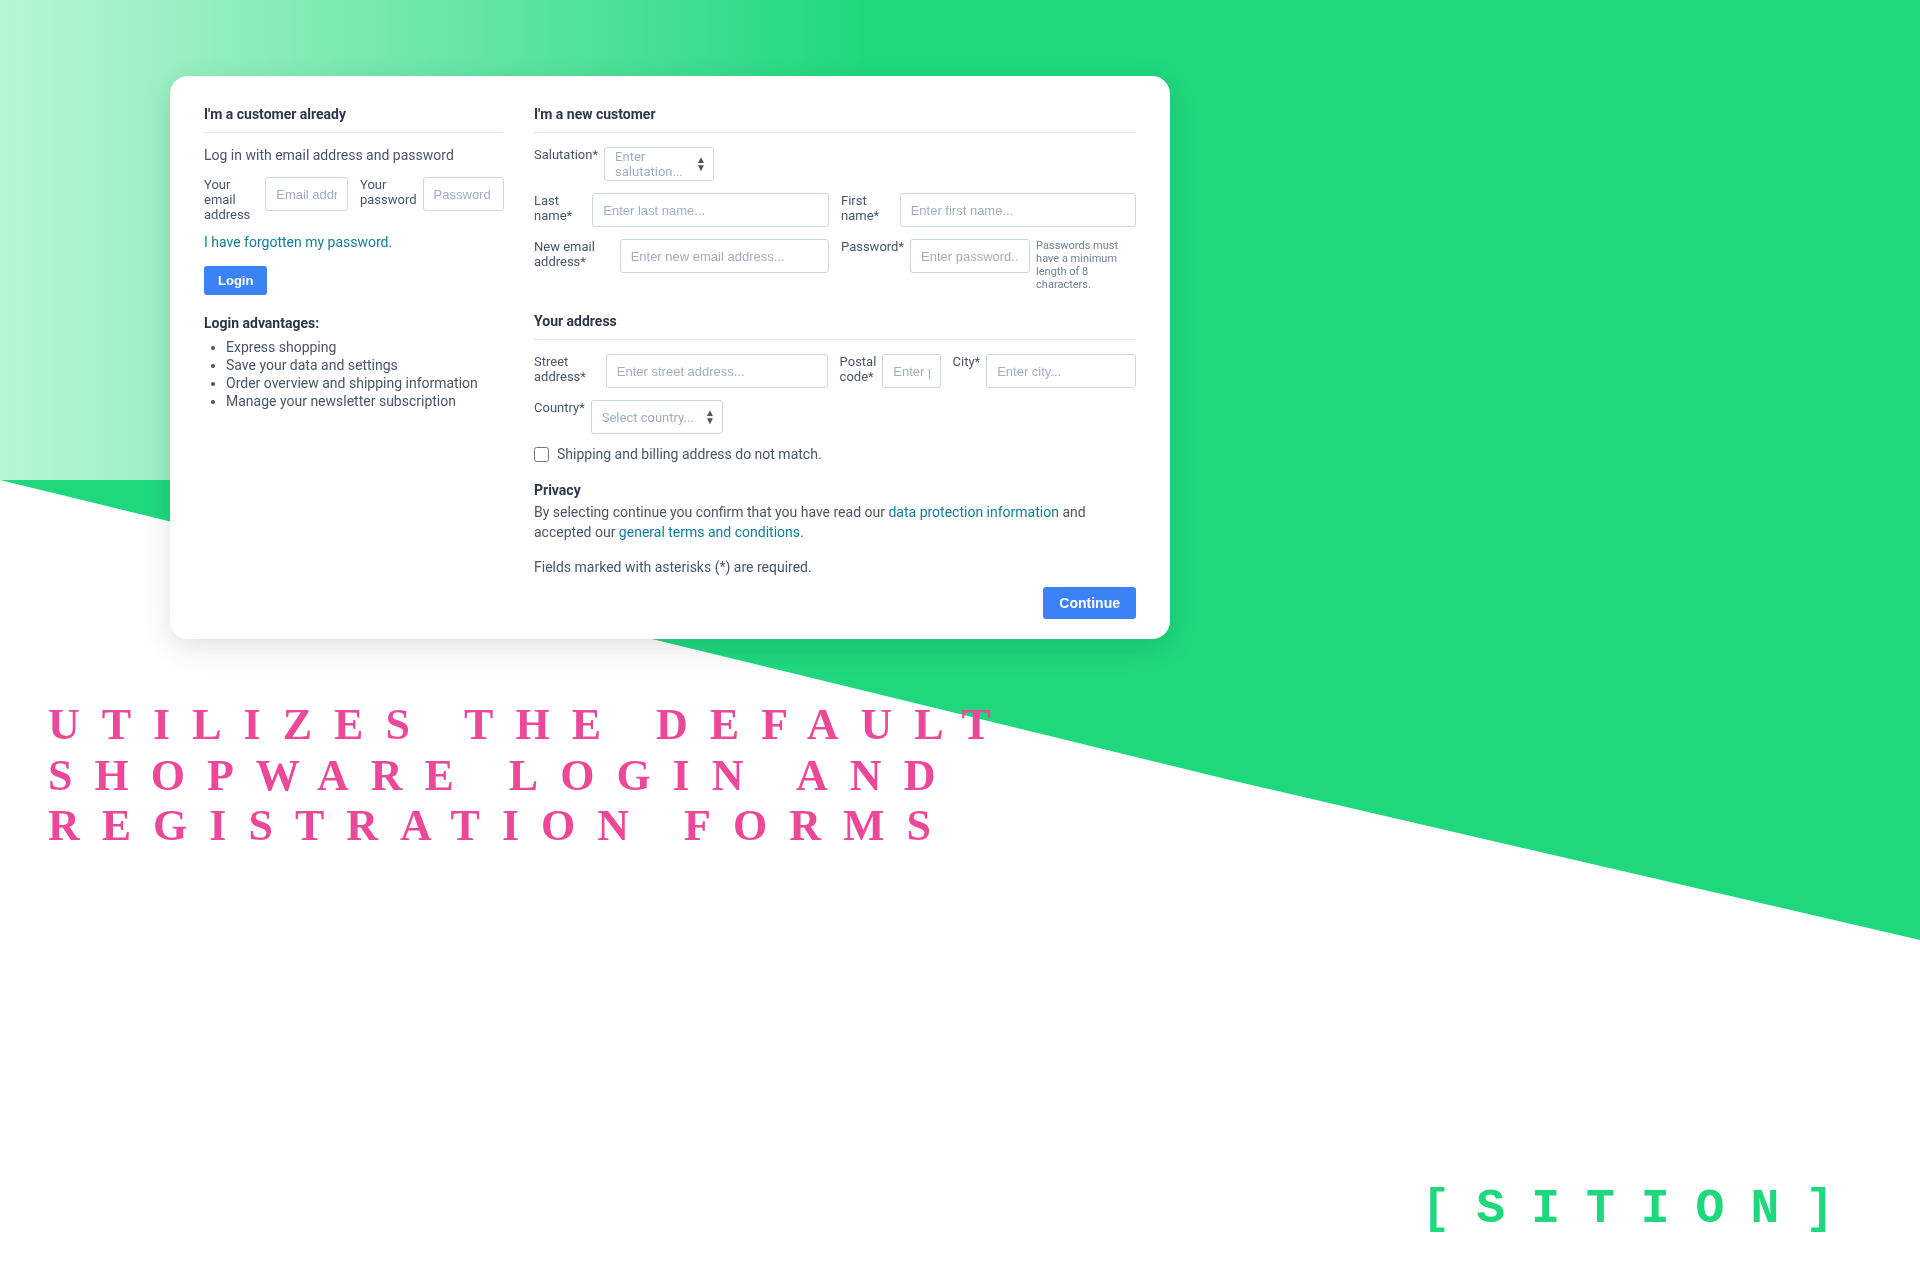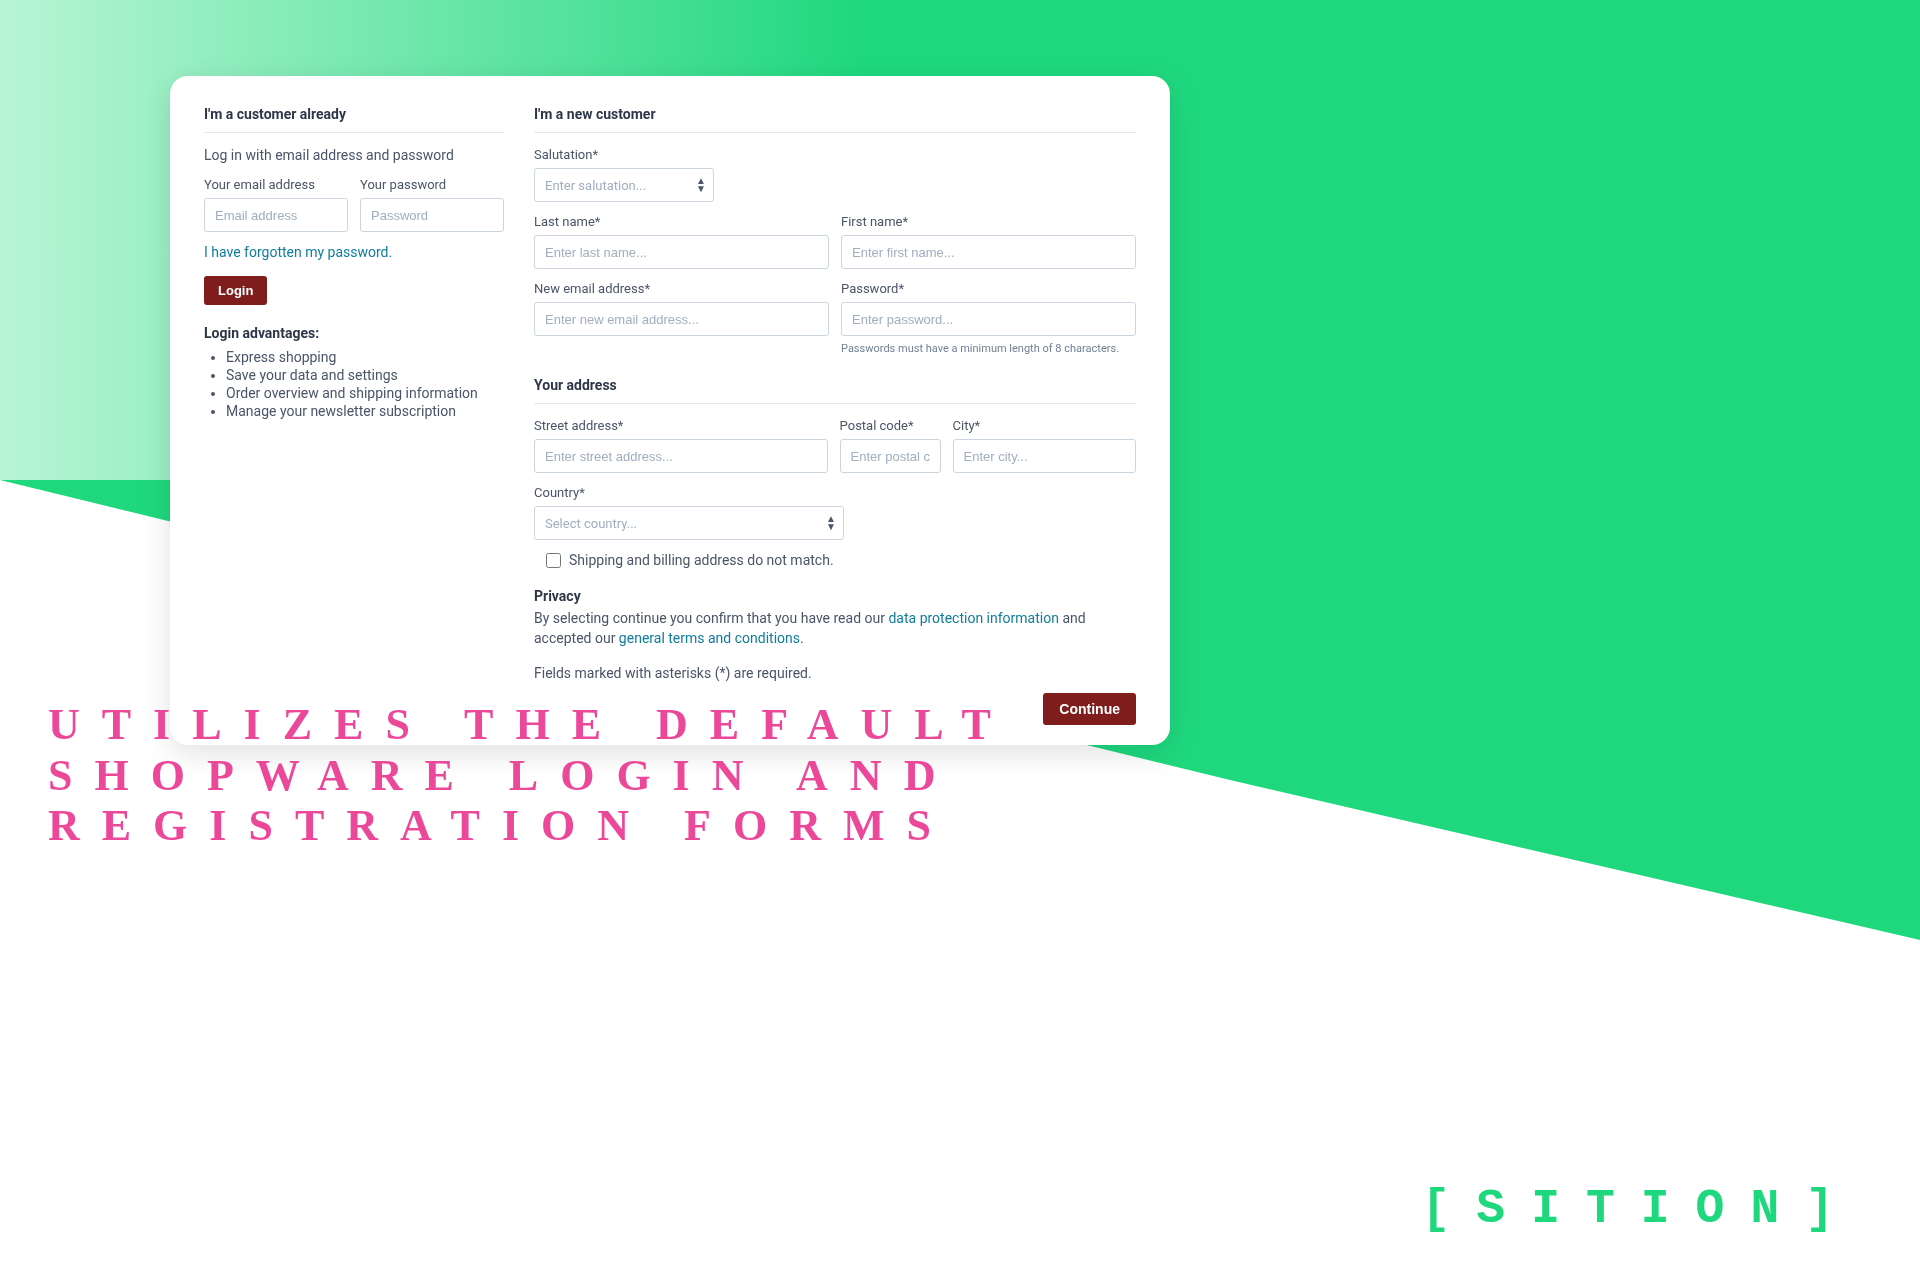"Salutation*" .field { flex-direction: column -> row }
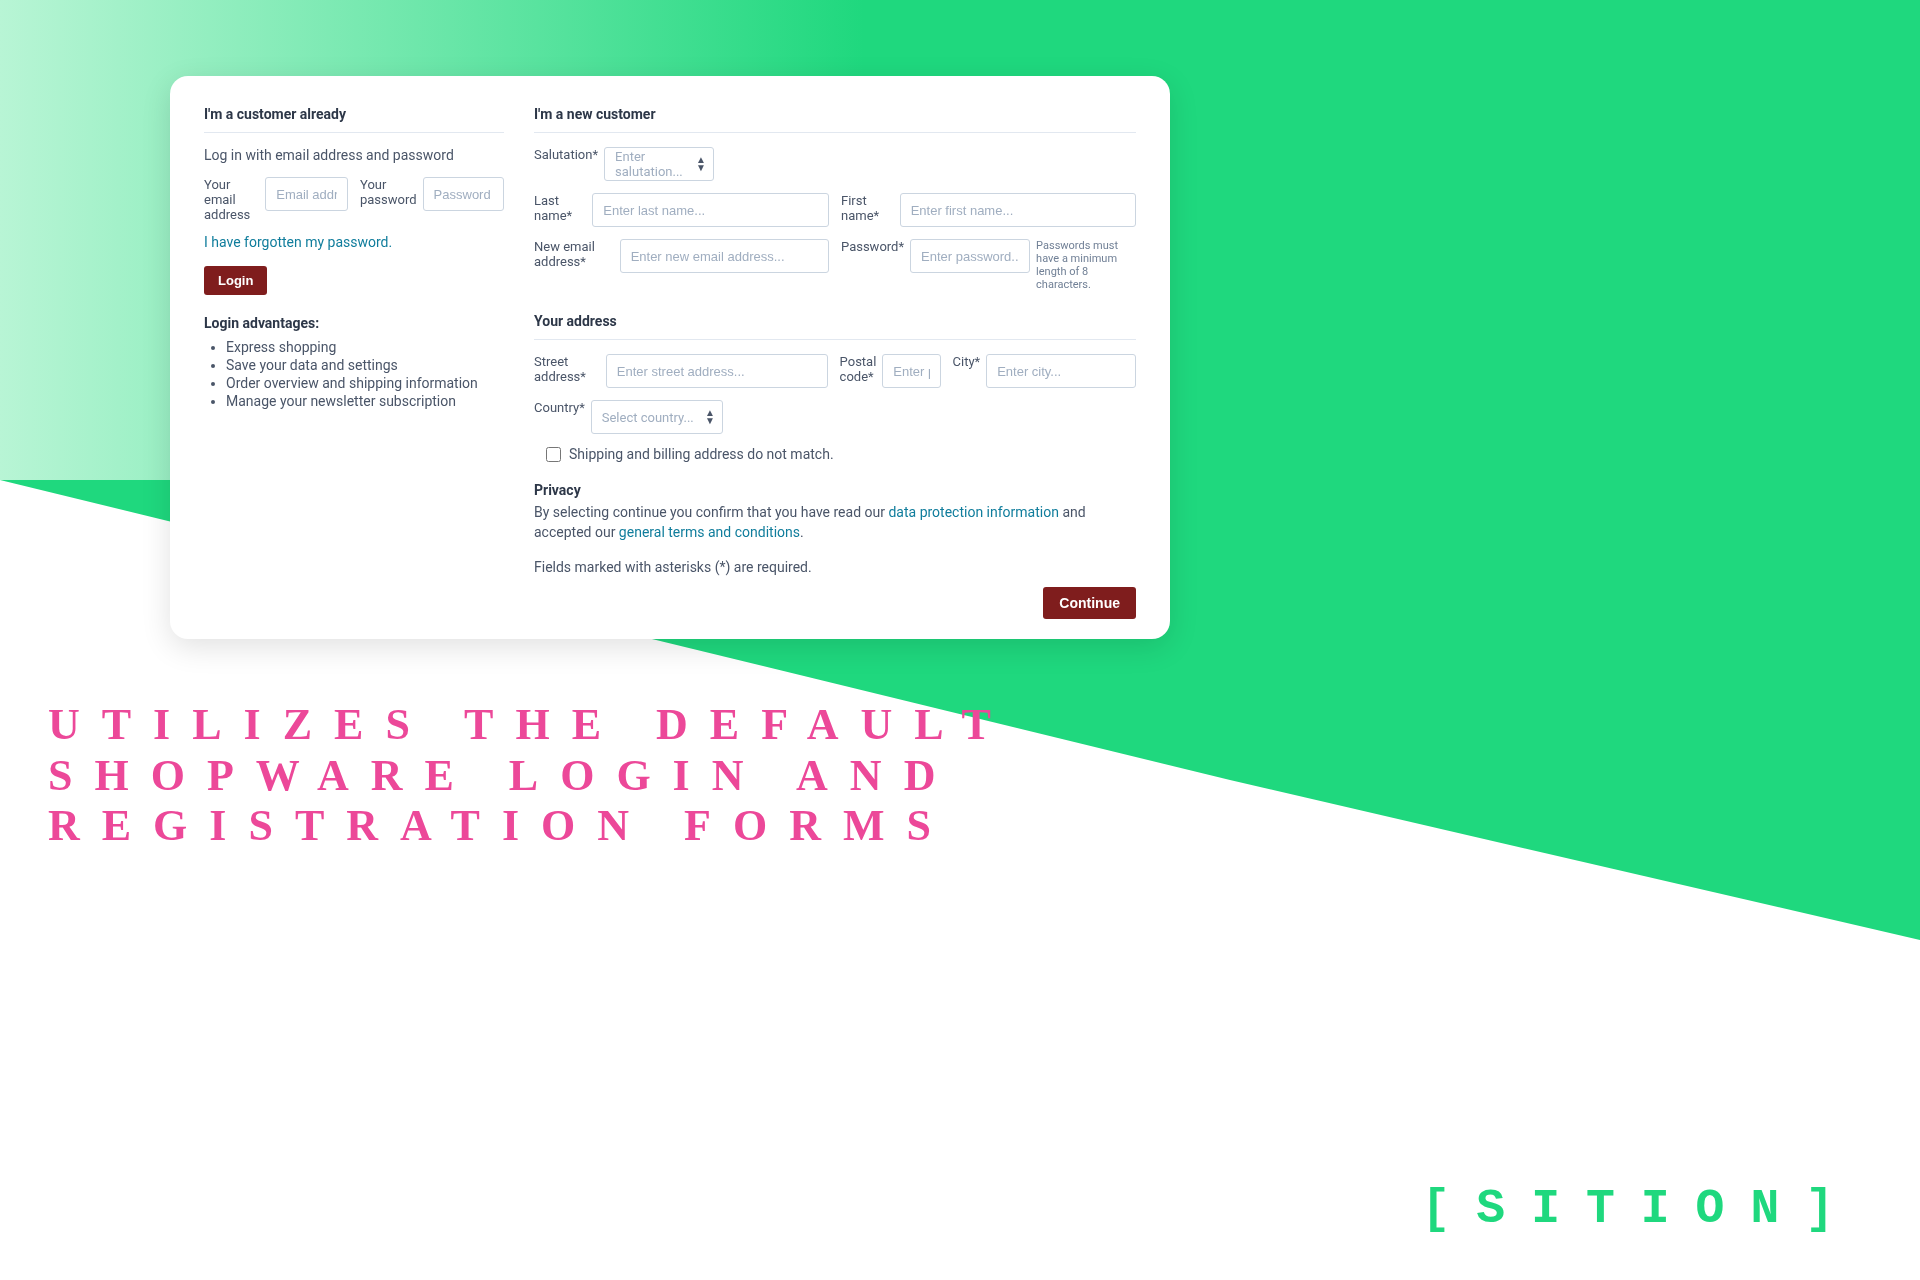"Login" .btn { background: #7f1d1d -> #3b82f6 }
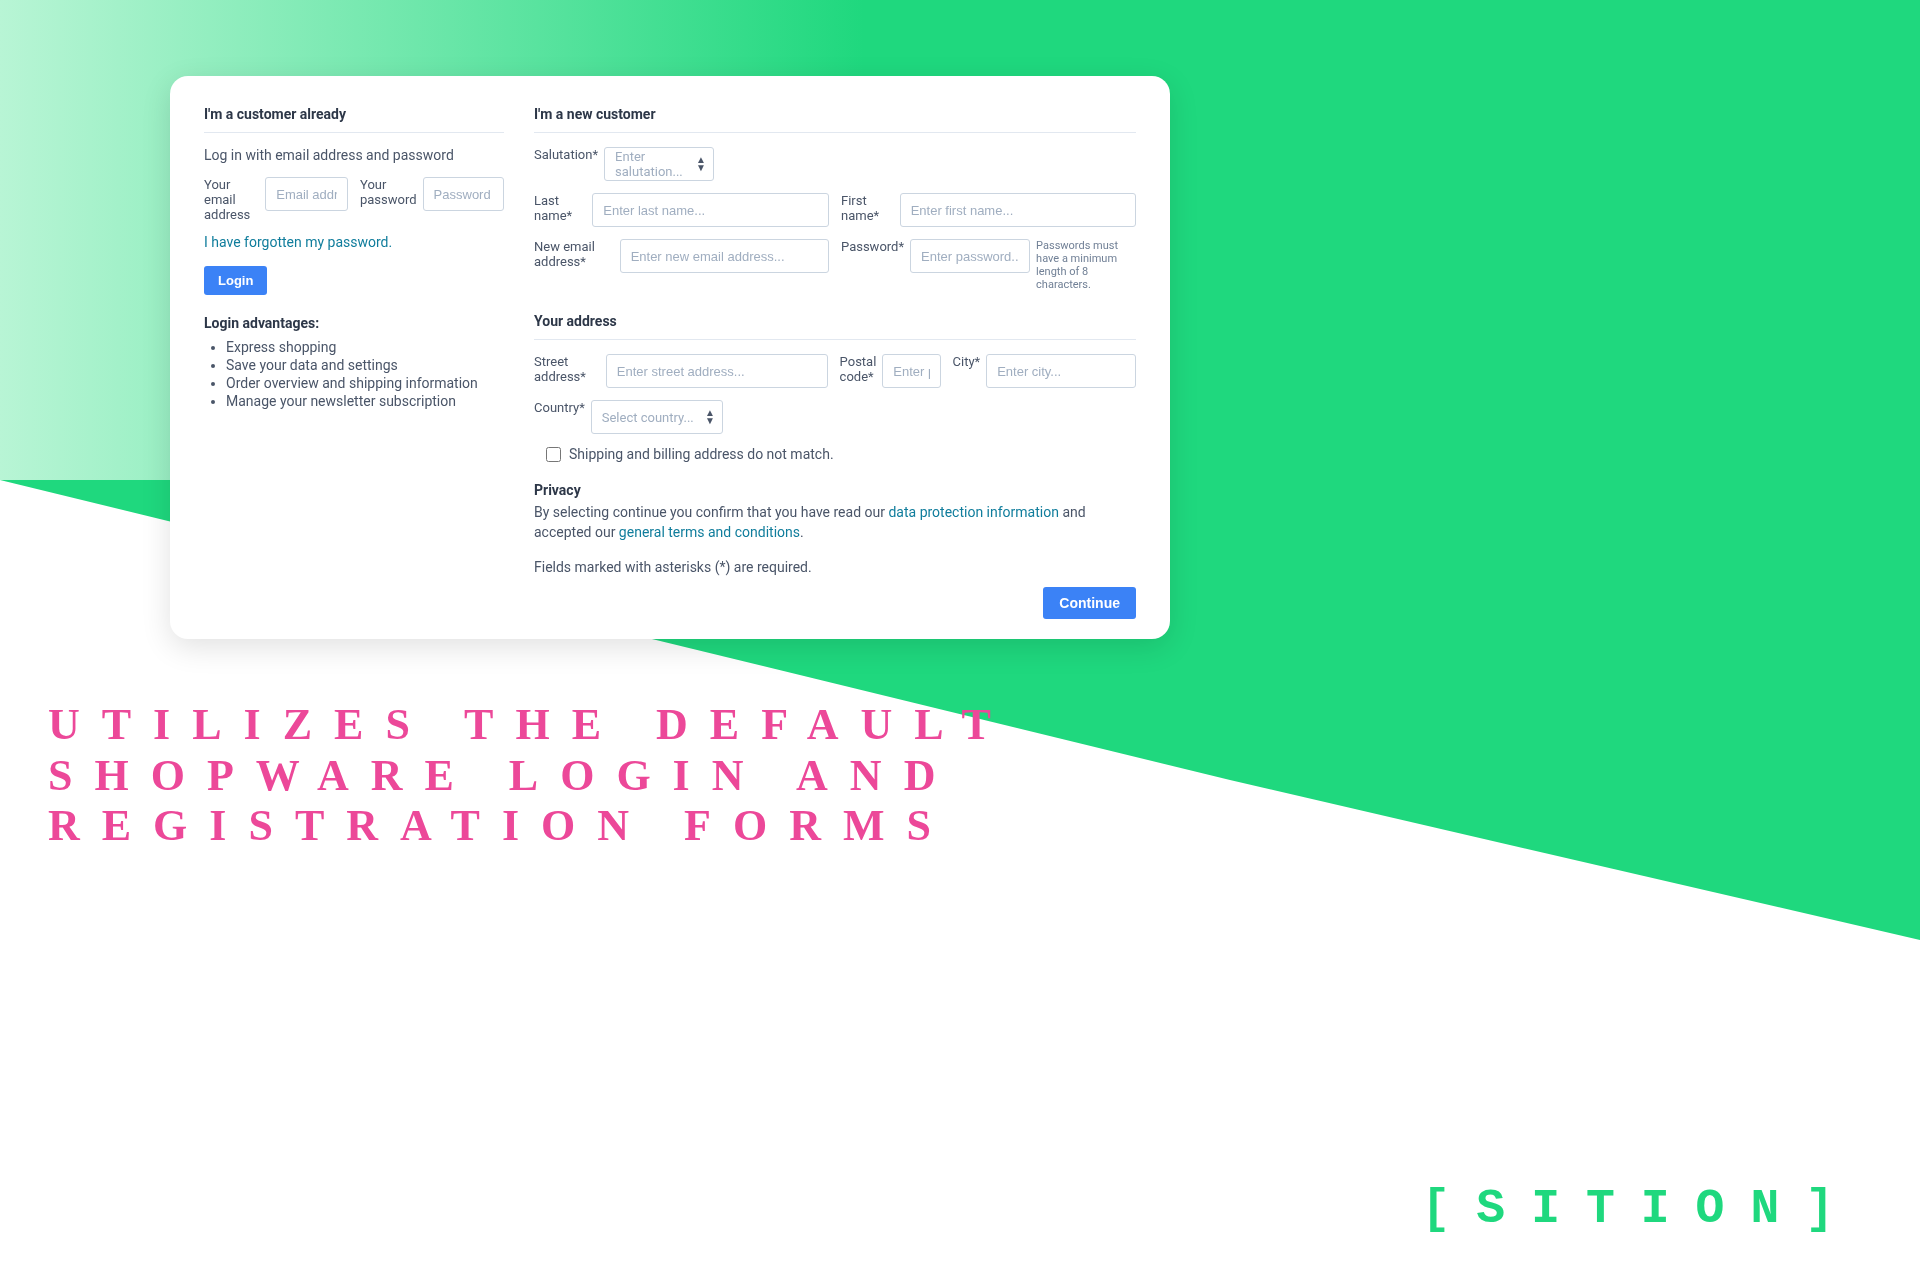"Shipping and billing address do" .check-row { margin: 10px 12px 20px -> 10px 0 20px }
